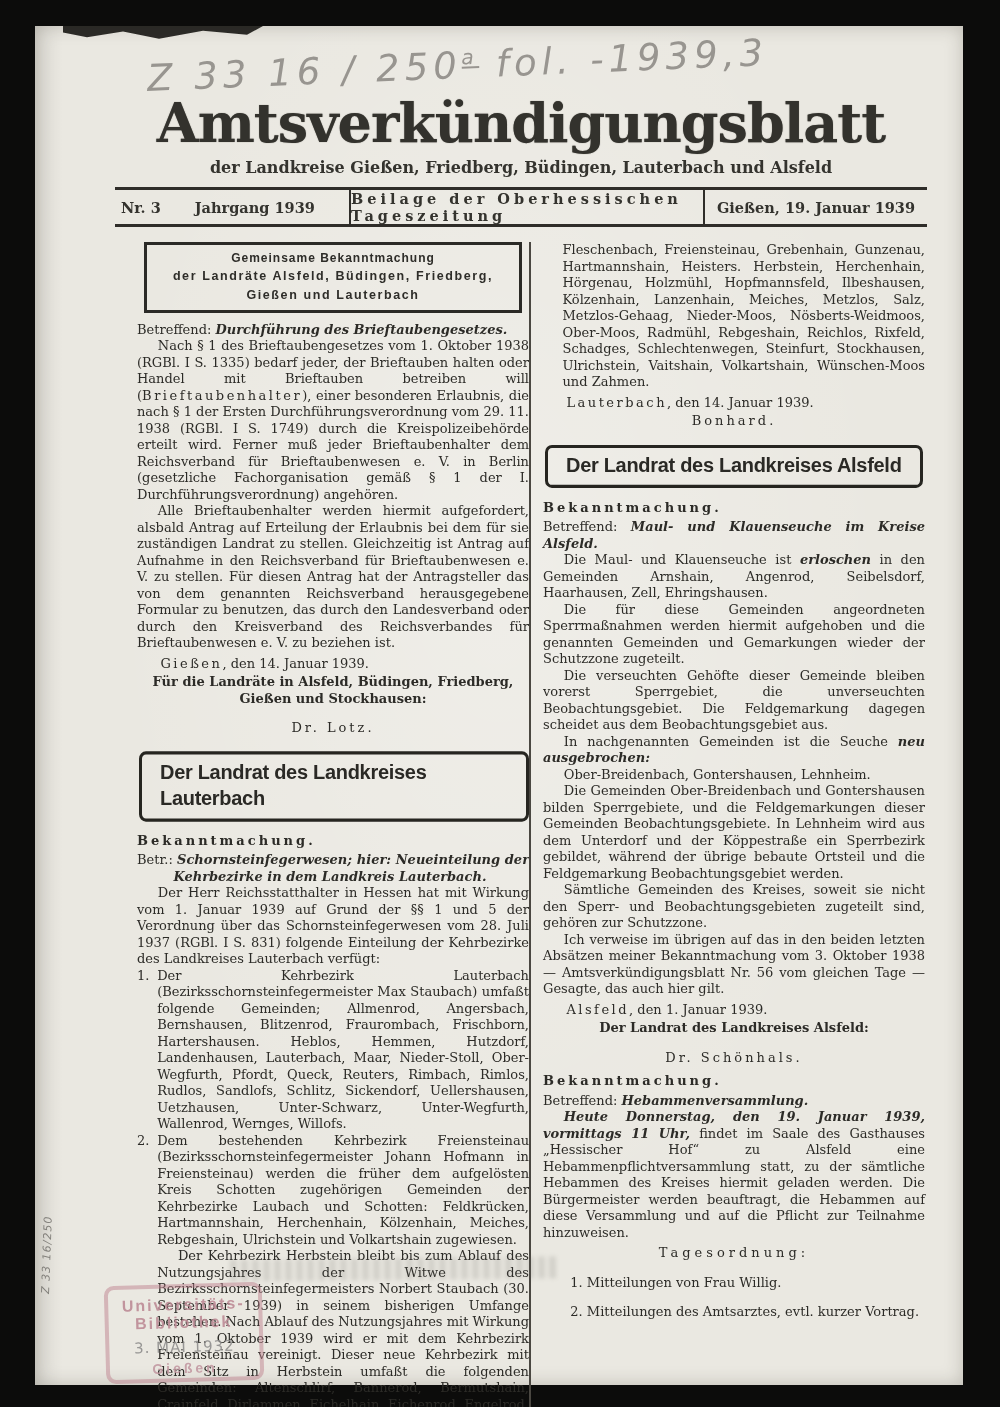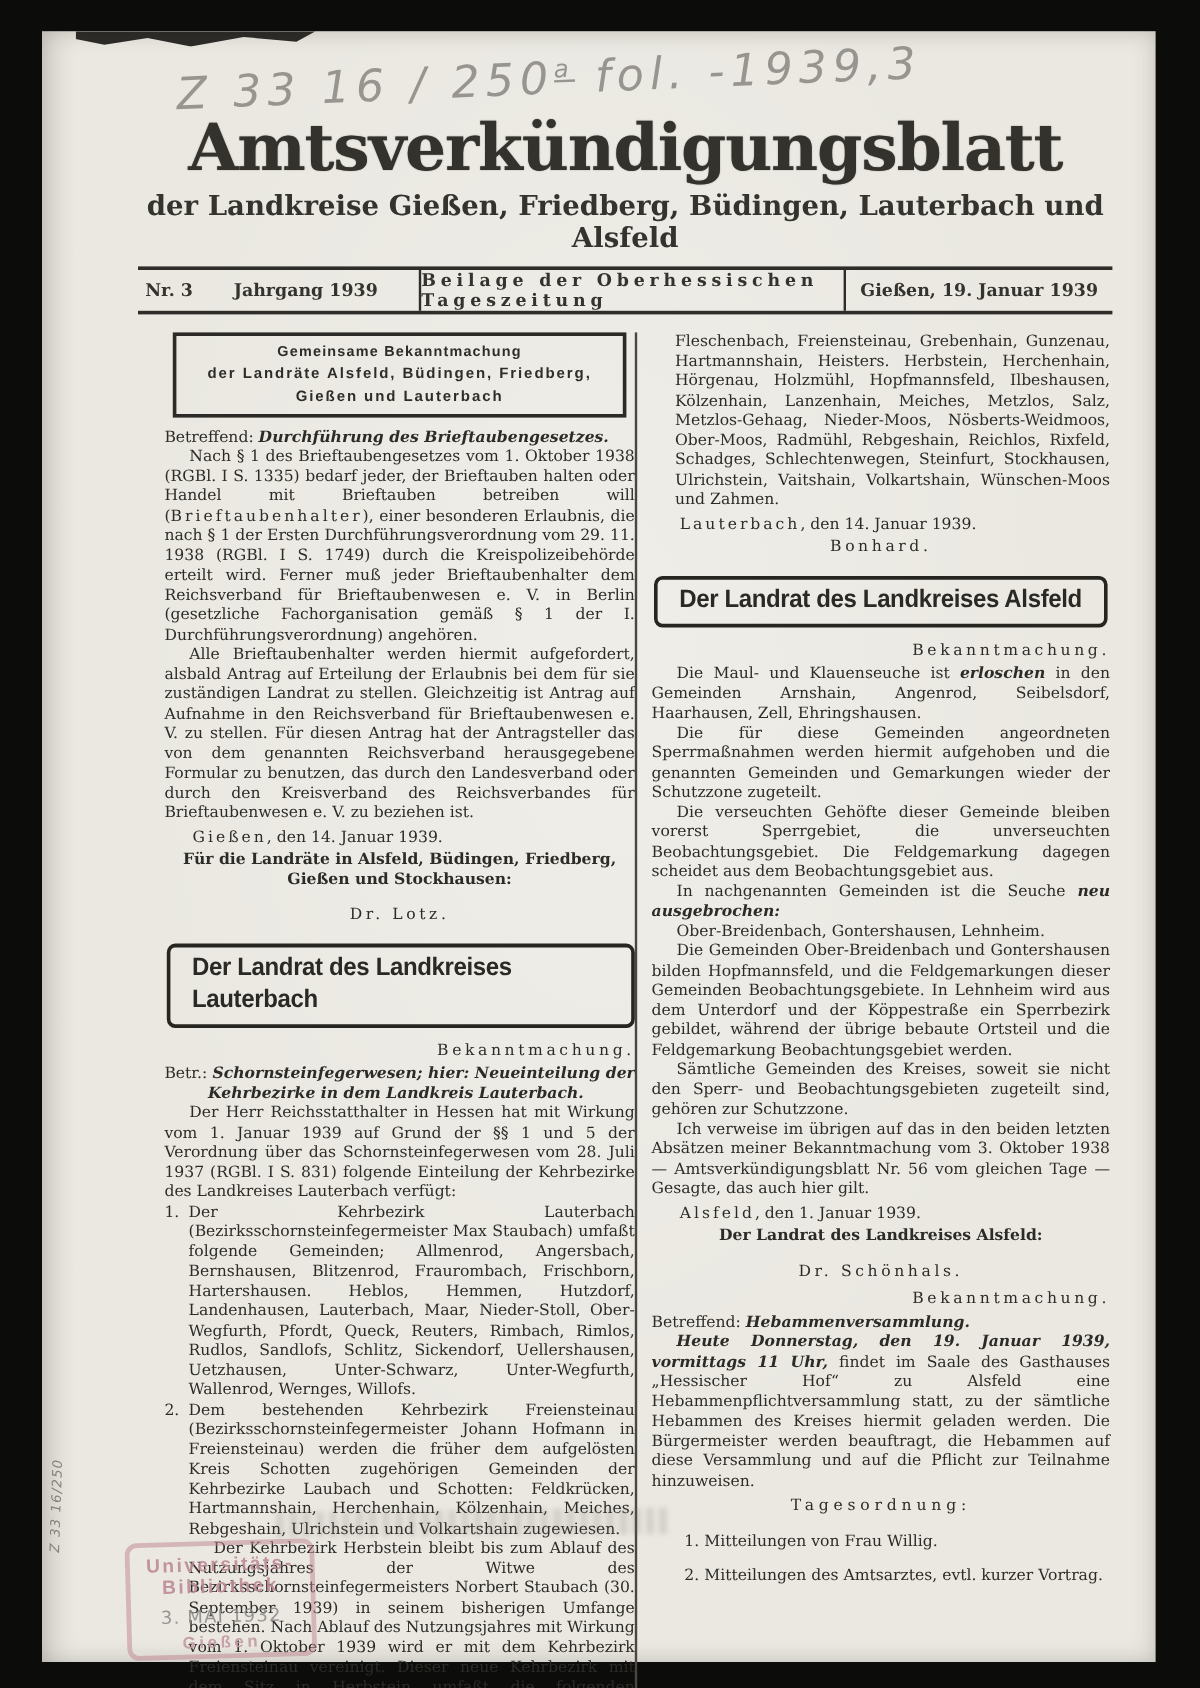"der Landkreise Gießen, Friedberg," .mast-sub { font-size: 23px -> 16px }
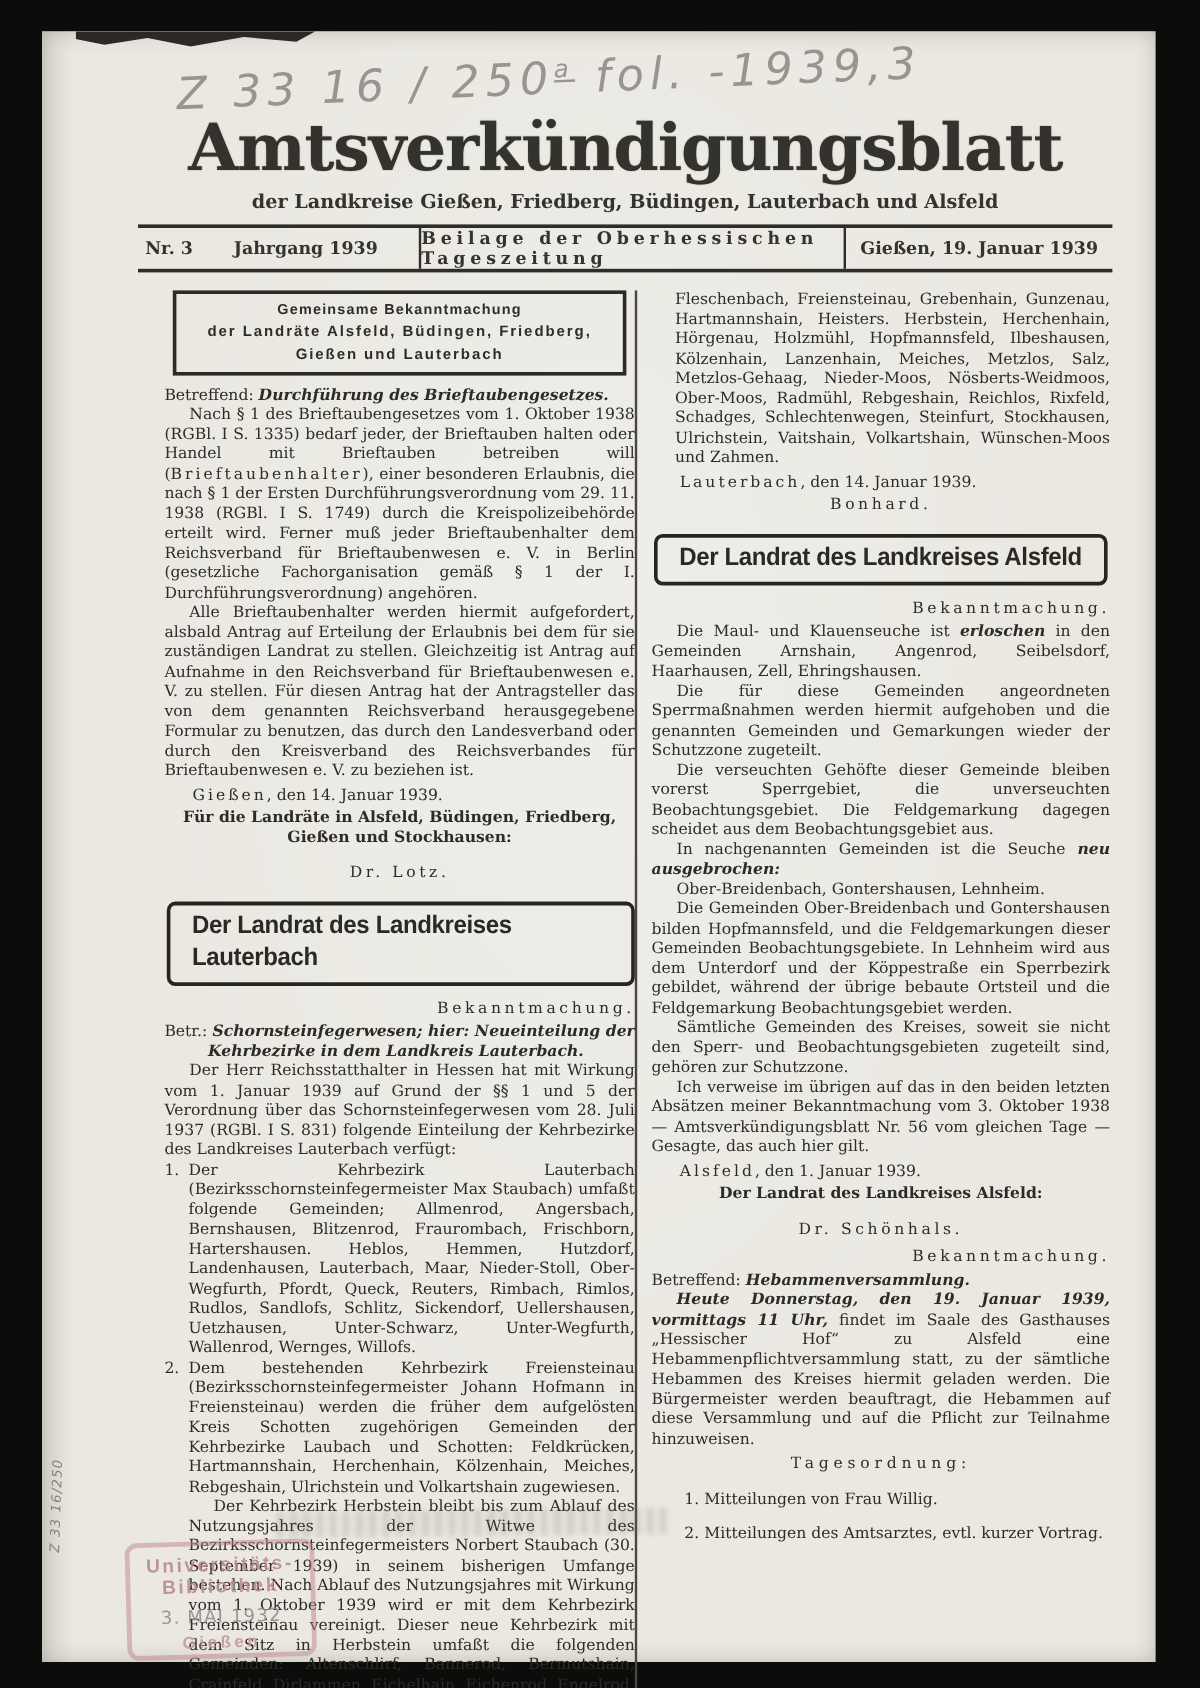"Bekanntmachung." .bek { font-weight: 400 -> 700; text-align: right -> left }
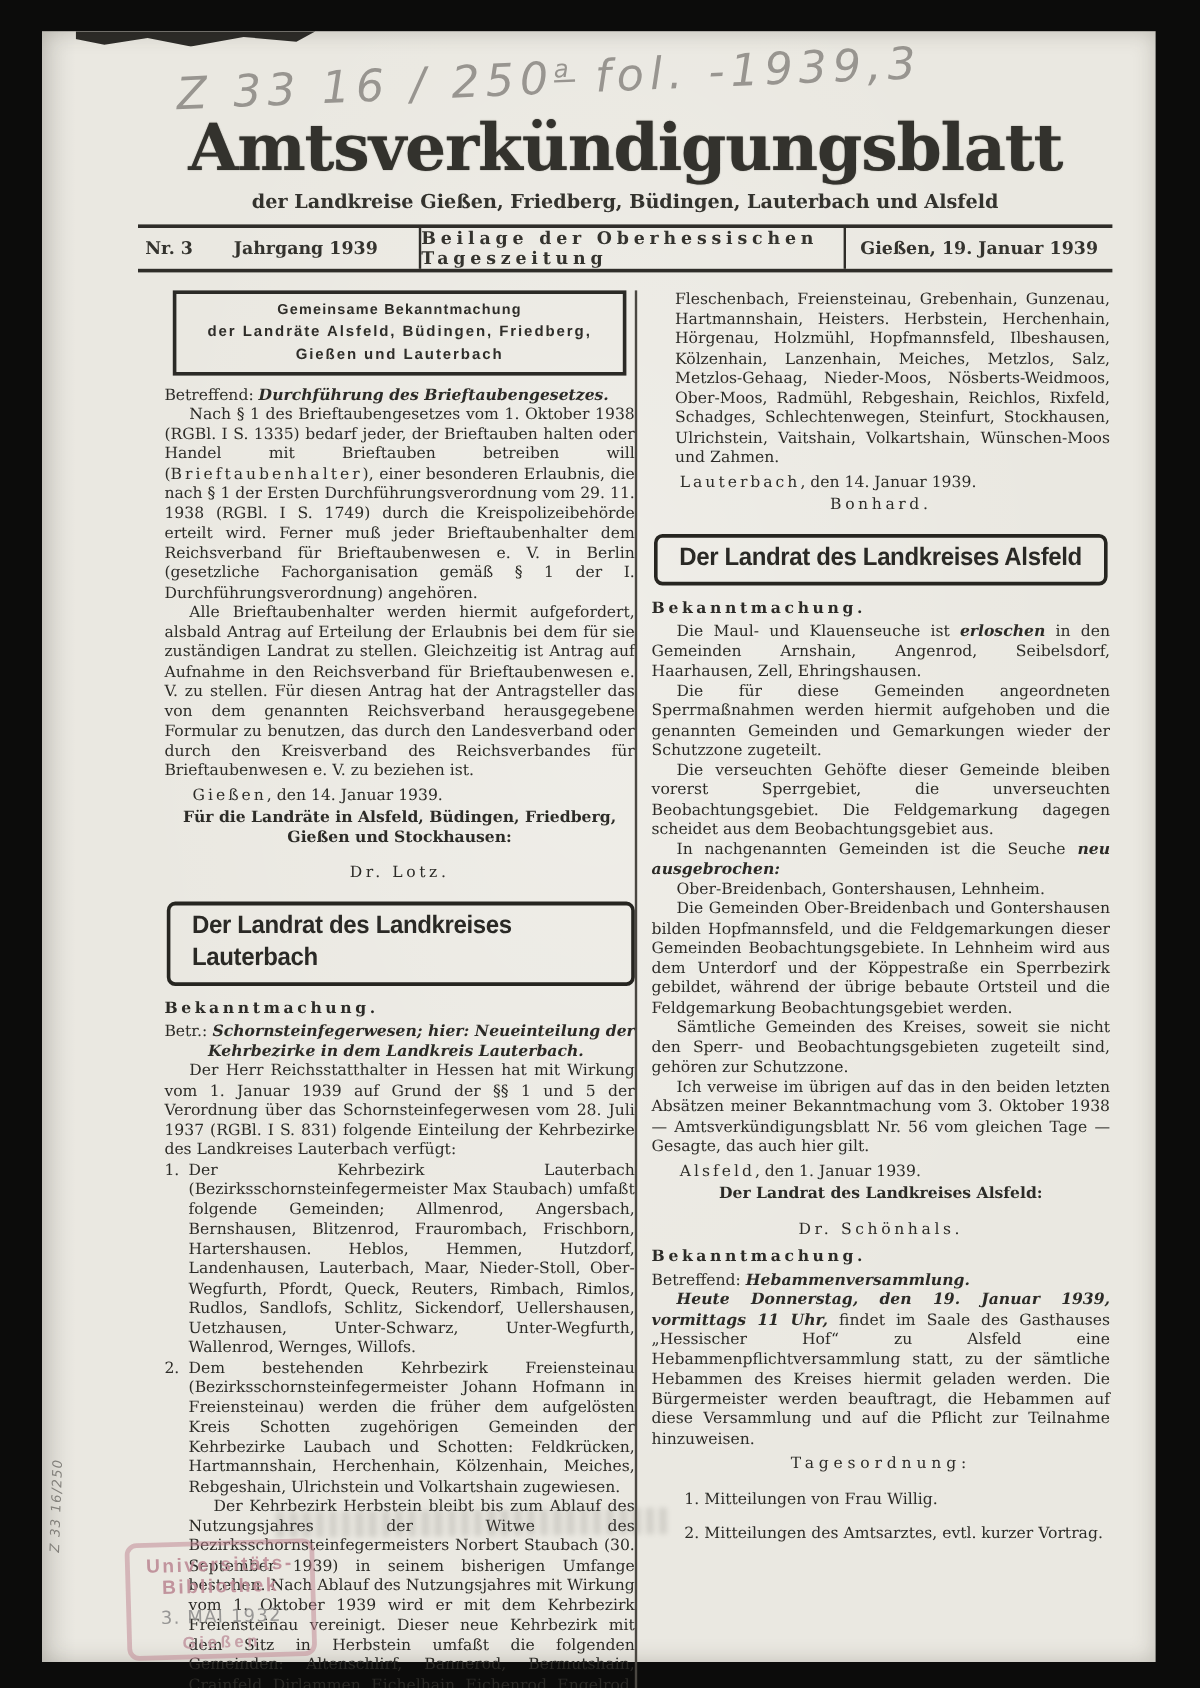"Betreffend: Maul- und Klauenseuche im" p.pflush { html: none -> <p><span>Betreffend: </span><span>Maul- und Klauenseuche im Kreise Alsfeld.</span></p> }
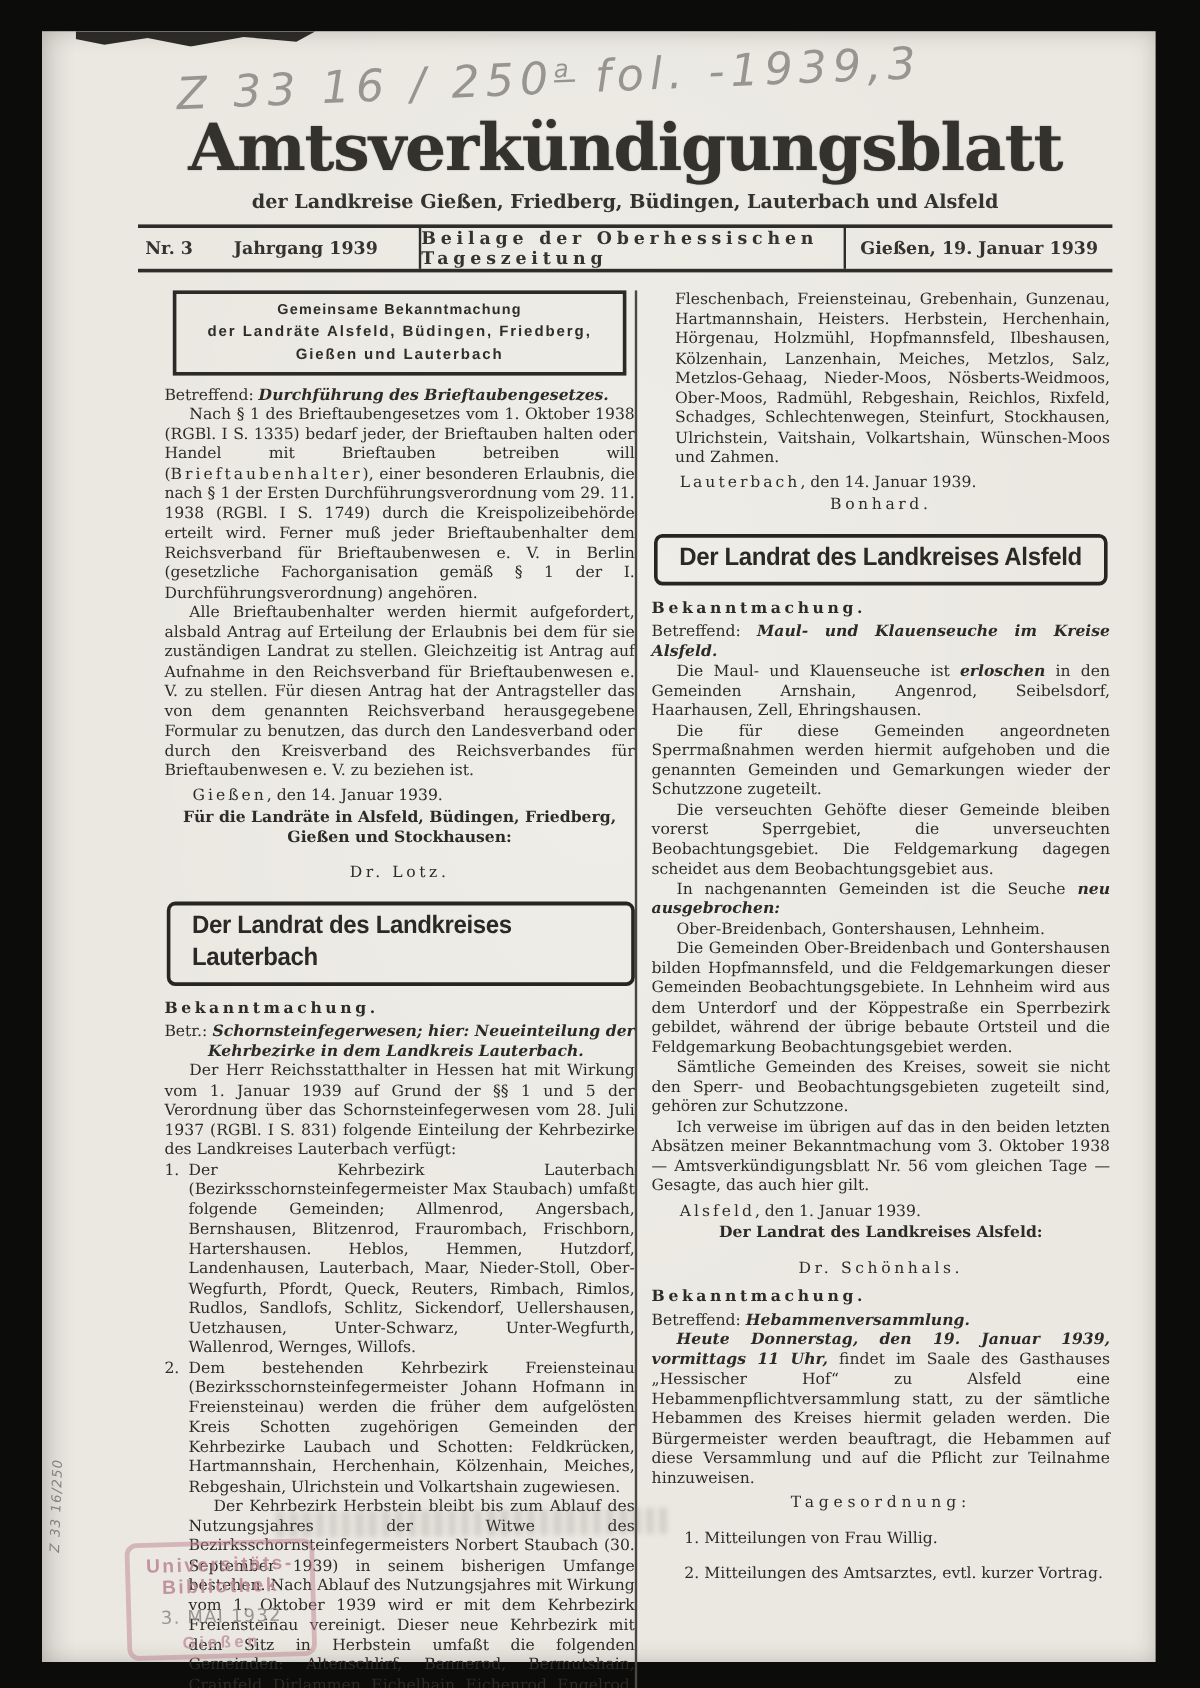"Die Gemeinden Ober-Breidenbach und" p.p { text: Hopfmannsfeld -> Sperrgebiete }
